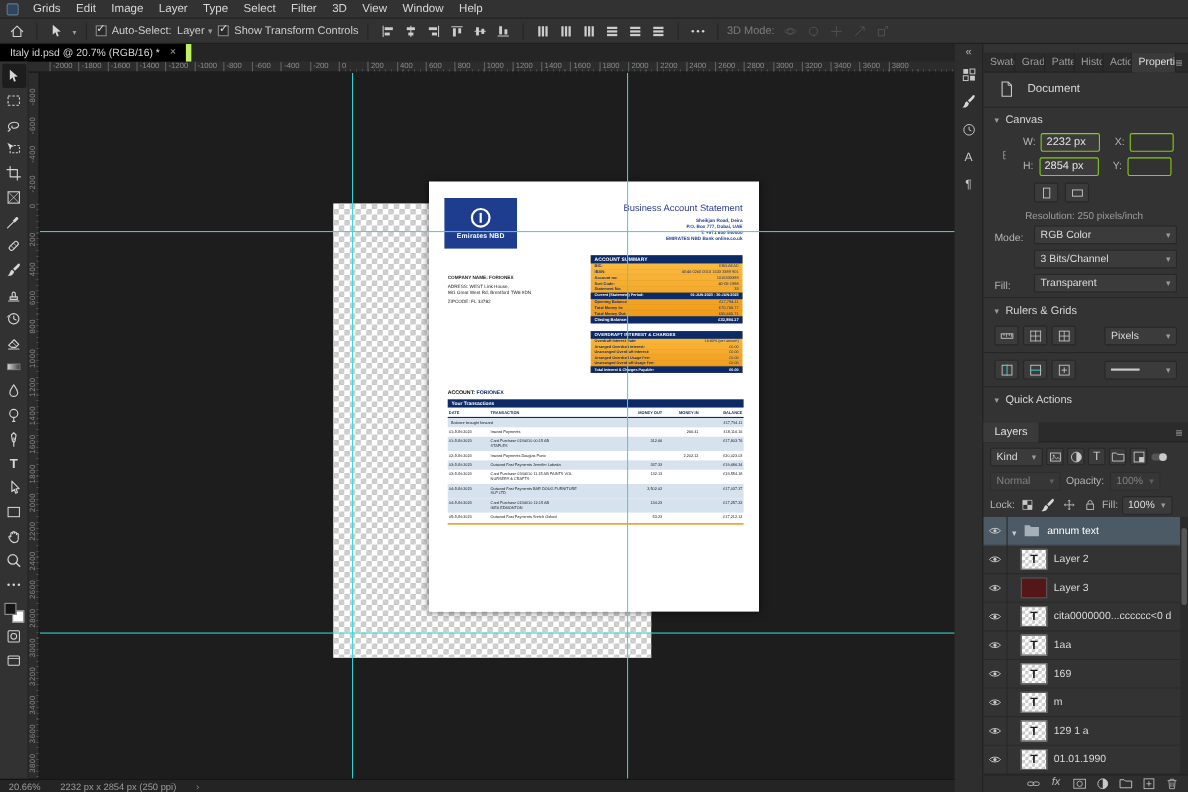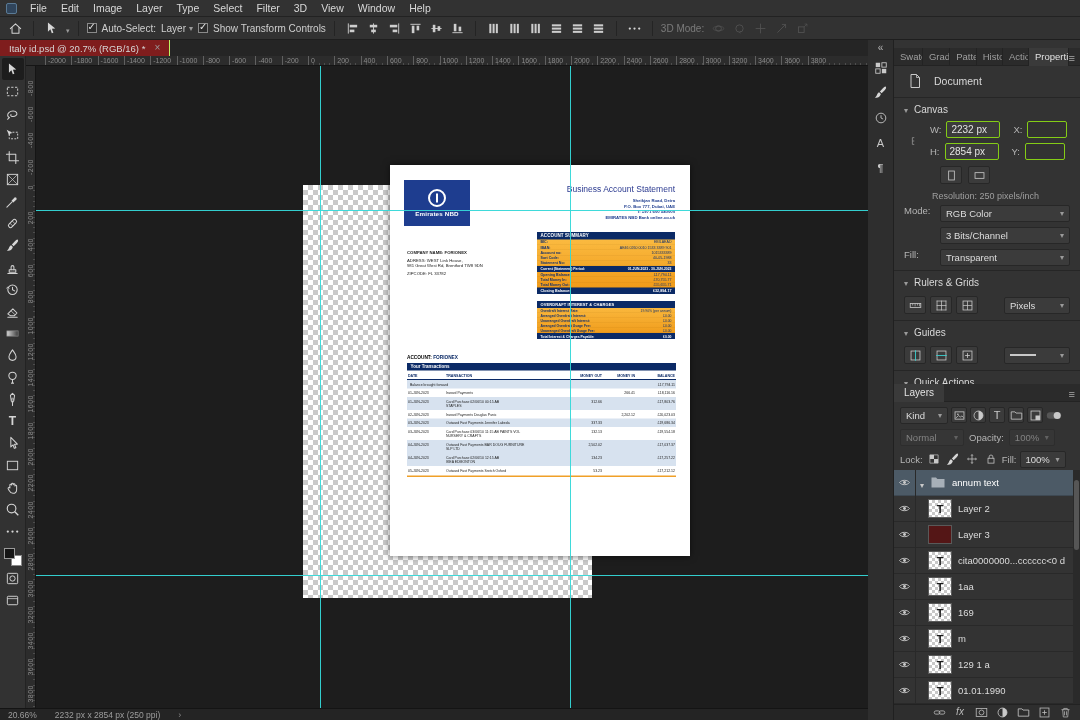"File" span.menu-item { text: File -> Grids }
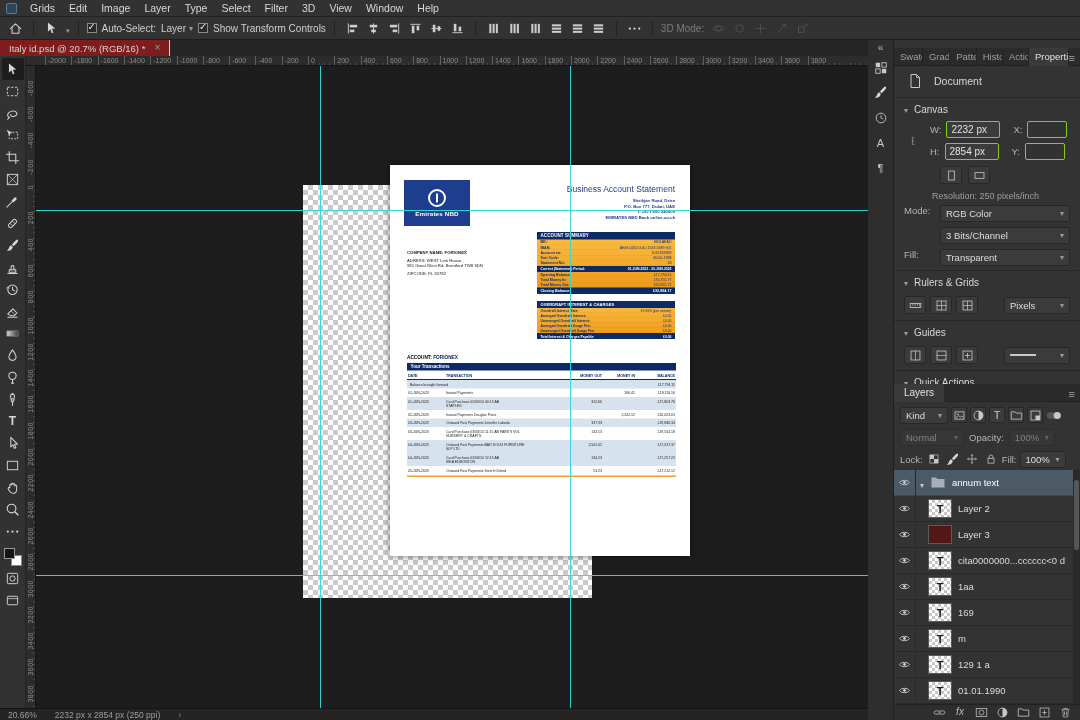"Italy id.psd @ 20.7% (RGB/16)" .doc-tab { background: #7f1d1d -> #000000; border-right: 1px solid #bef264 -> 5px solid #bef264 }
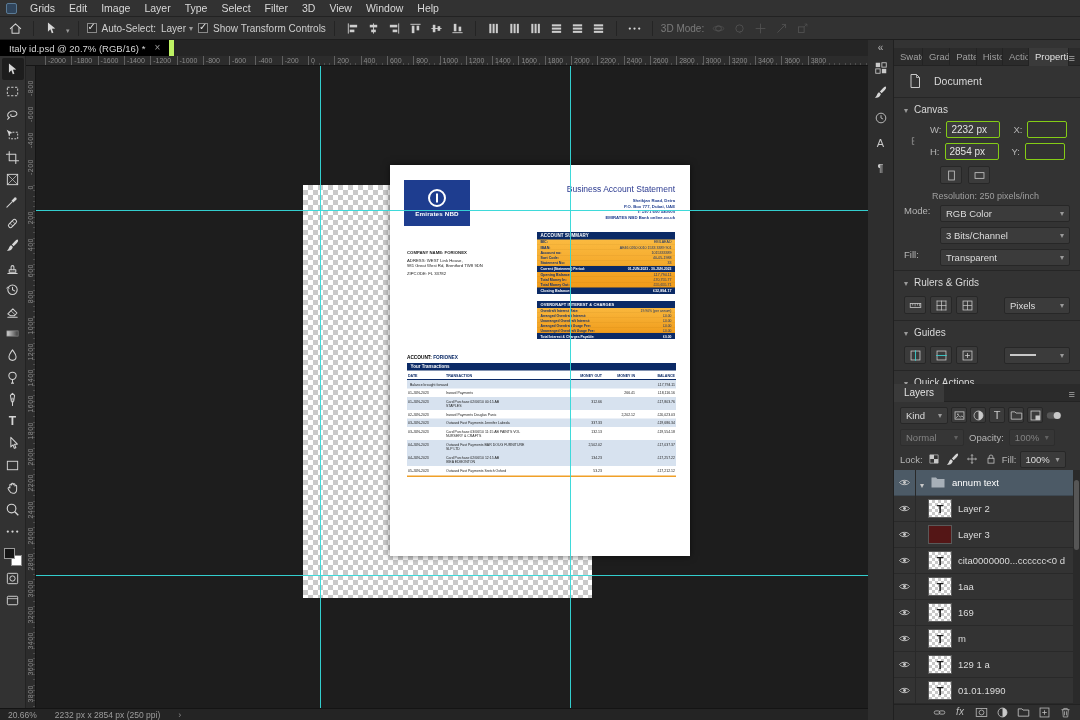"Mode:" .dd-row { align-items: flex-start -> flex-end }
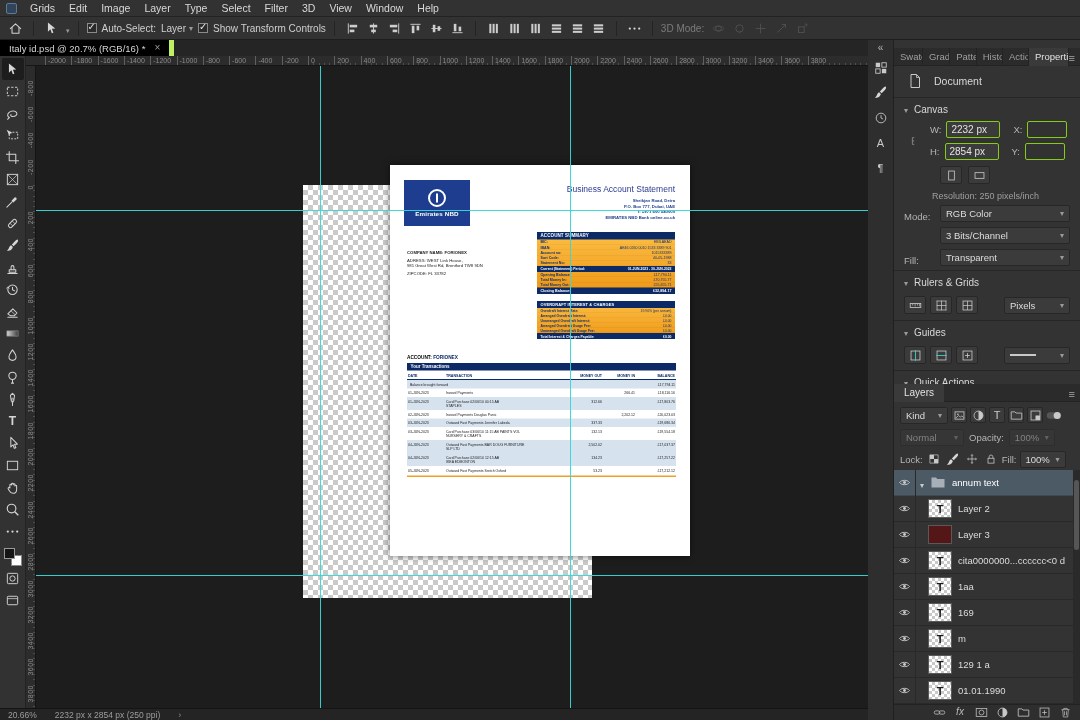"Guides" div.sec-h { html: <div> <span></span> <span>Guides</span> </div> -> none }
